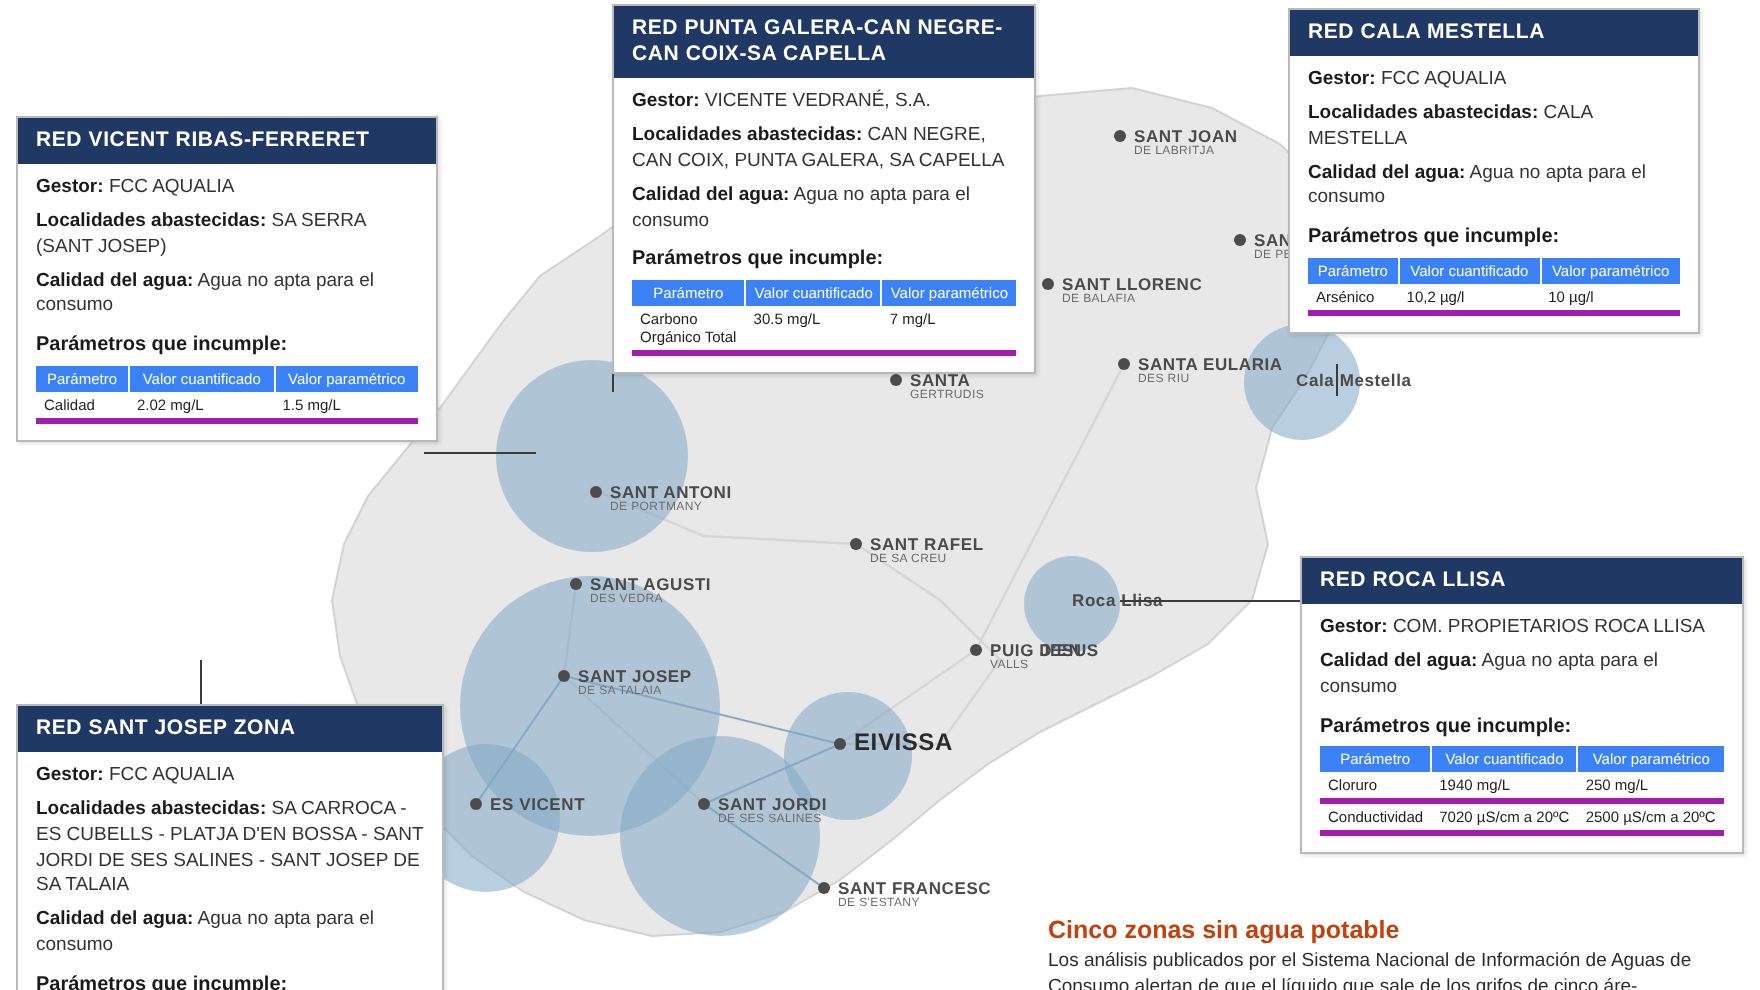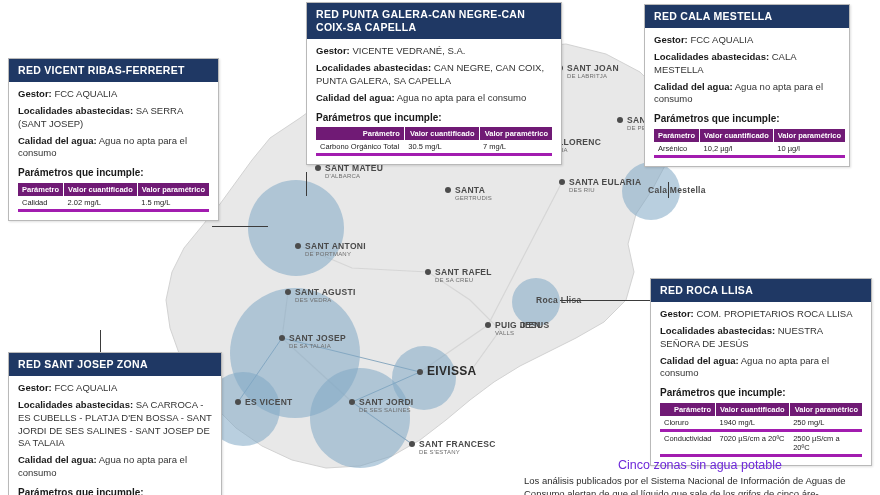"RED PUNTA GALERA-CAN NEGRE-CAN COIX-SA" div.info-box { width: 256px -> 212px }
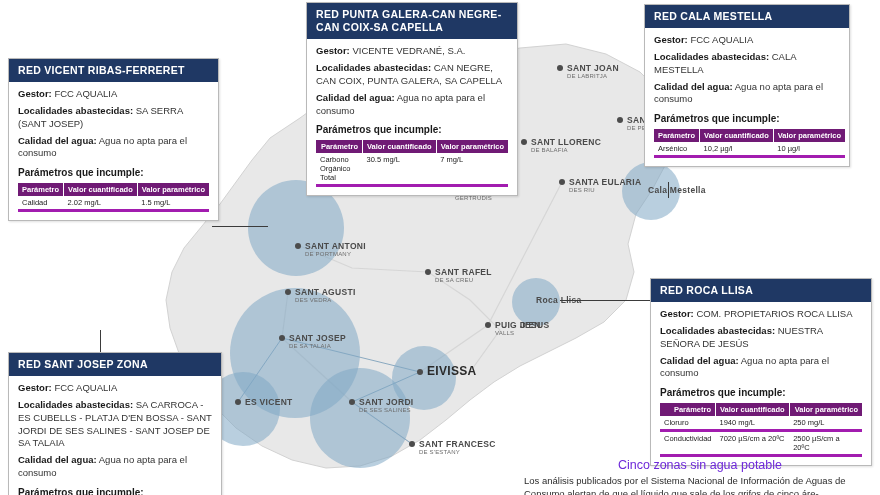"Parámetro" table.param thead th { background: #701a75 -> #3b82f6; font-weight: bold -> normal; text-align: right -> center }
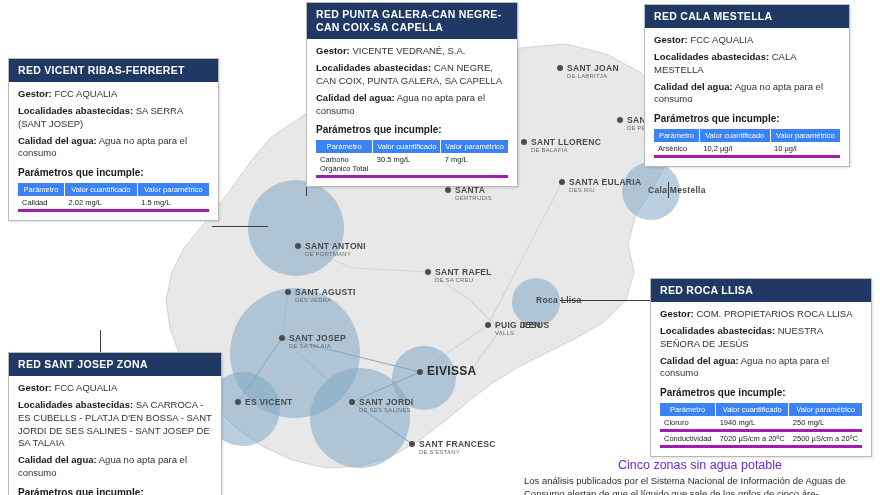"Localidades abastecidas: NUESTRA SEÑORA" div.field { html: <div> <span>Localidades abastecidas:</span> <span>NUESTRA SEÑORA DE JESÚS</span> </div> -> none }
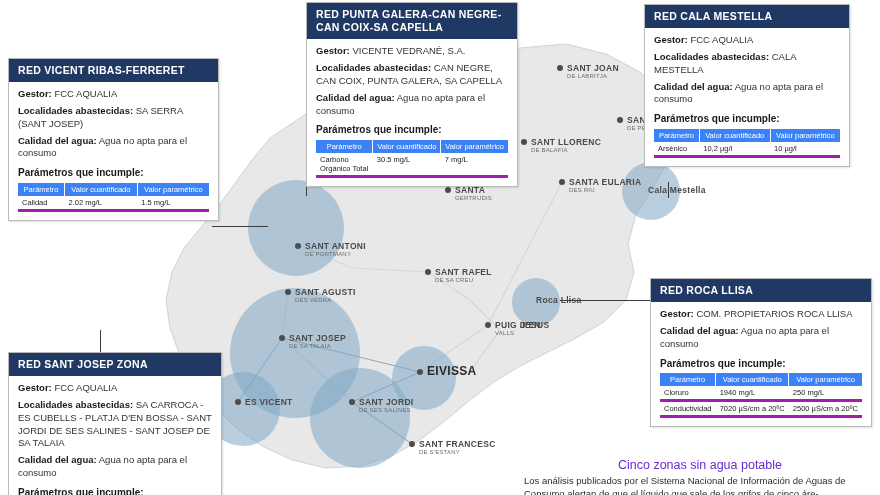"Cinco zonas sin agua potable" #footer h2 { color: #6d28d9 -> #c2410c; font-weight: normal -> bold; text-align: center -> none }
